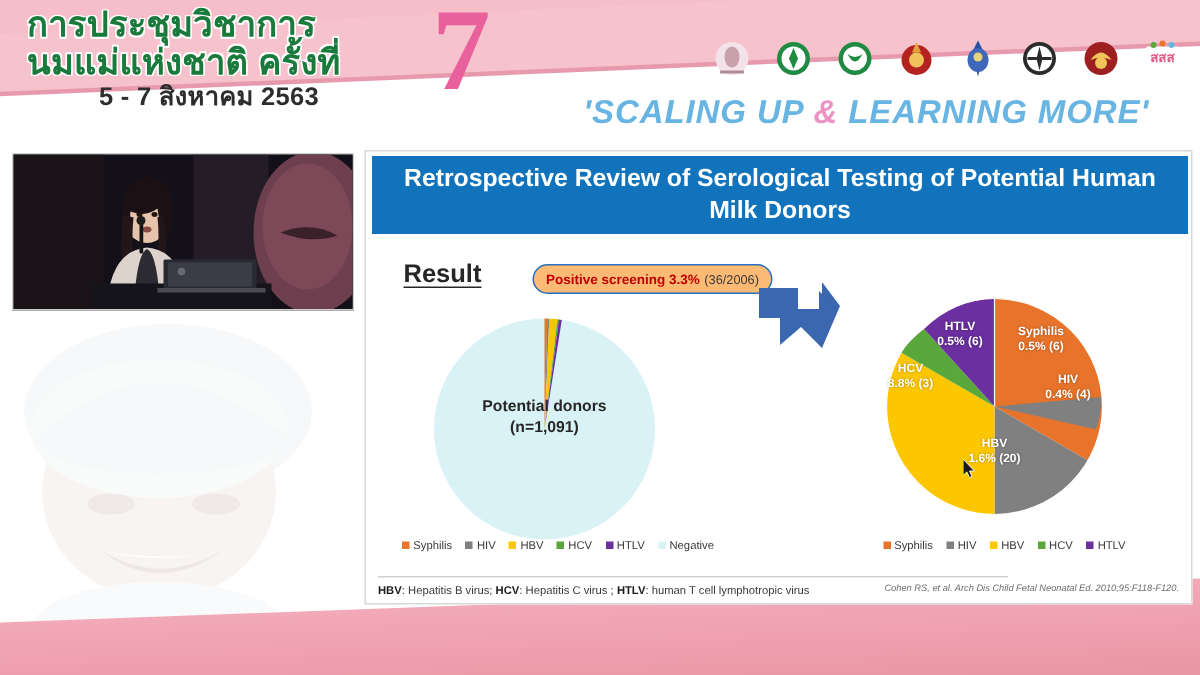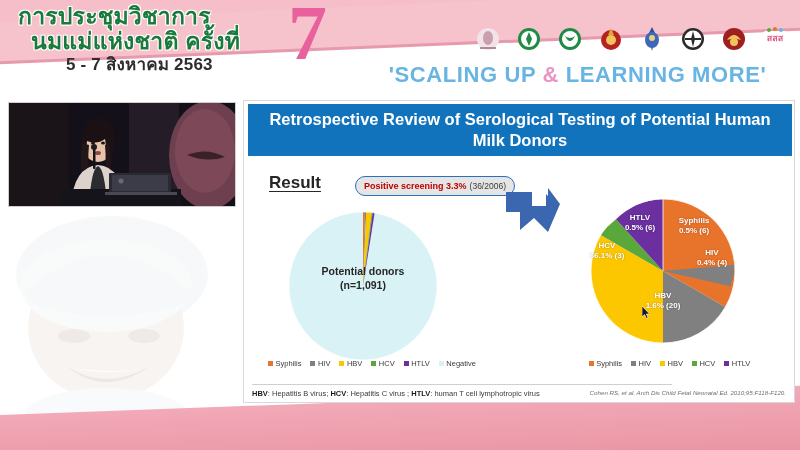"นมแม่แห่งชาติ ครั้งที่" .thai-l2 { margin-left: 13px -> none }
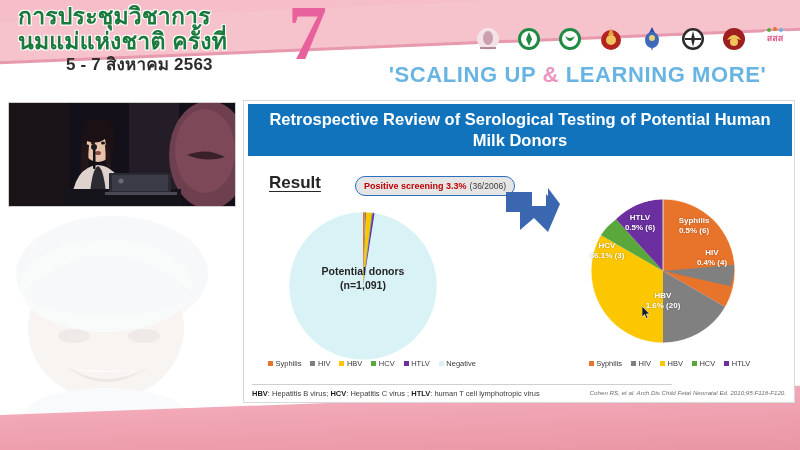"'SCALING UP & LEARNING MORE'" .tagline { font-style: none -> italic }
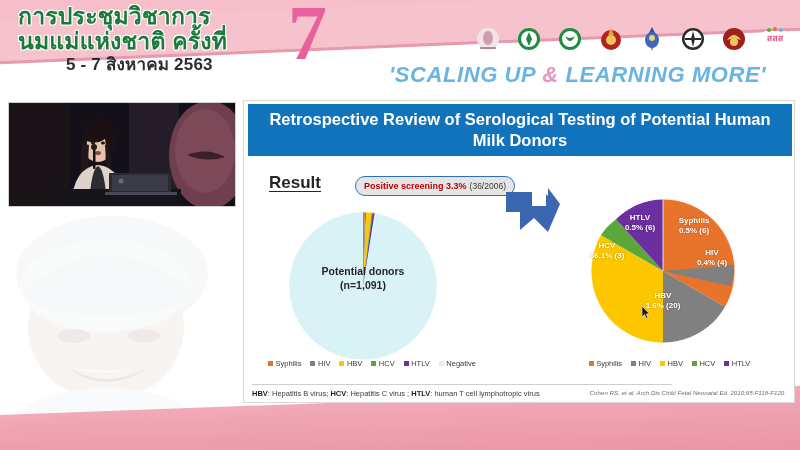"Positive screening 3.3%" .callout { background: #e5e5e5 -> #fdba74 }
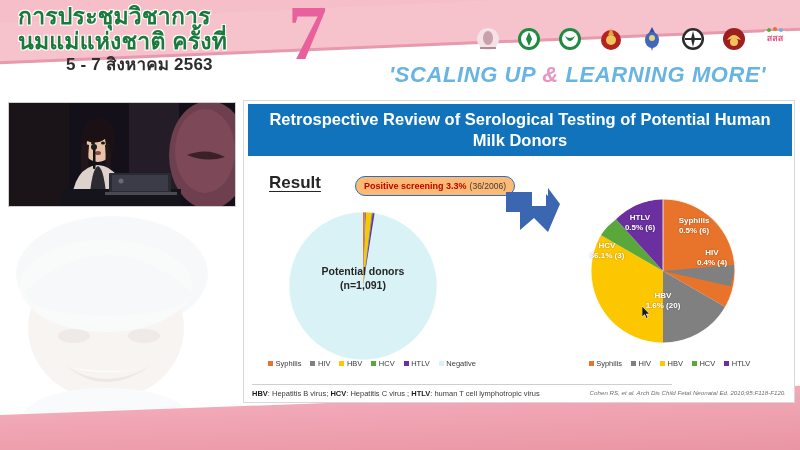"66.1% (3)" div { text: 66.1% -> 8.8% }
